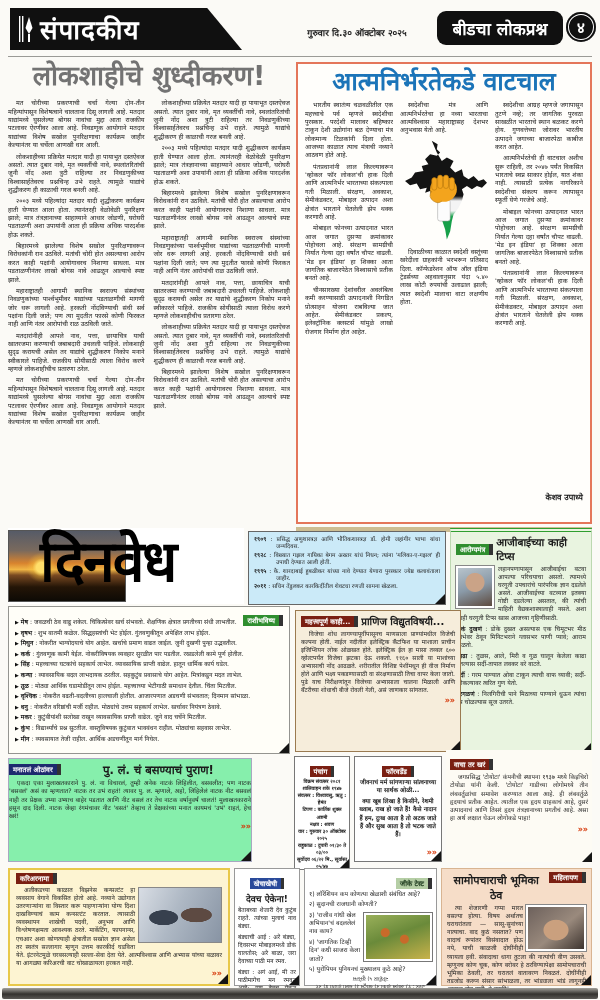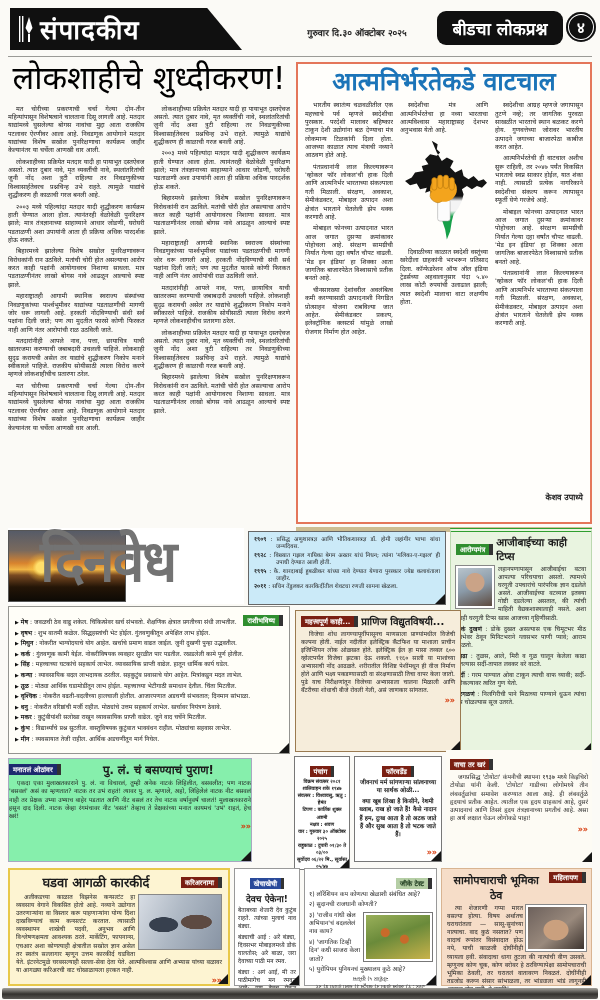"लोकशाहीचे शुध्दीकरण!" .edhead { color: #000000 -> #737373; font-size: 32px -> 27px; font-weight: normal -> bold }
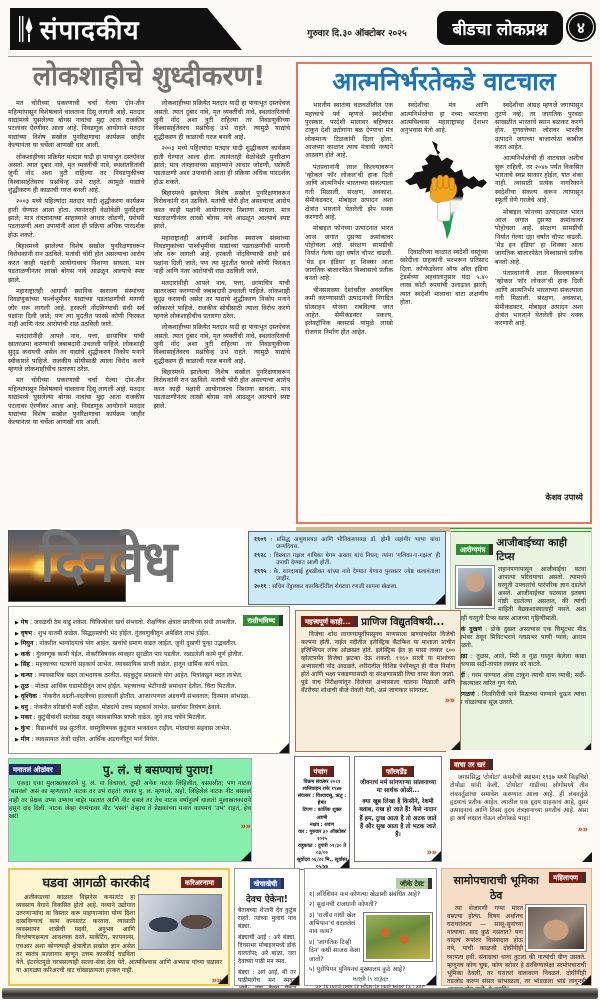"दिनवेध" .dtitle { color: #737373 -> #000000 }
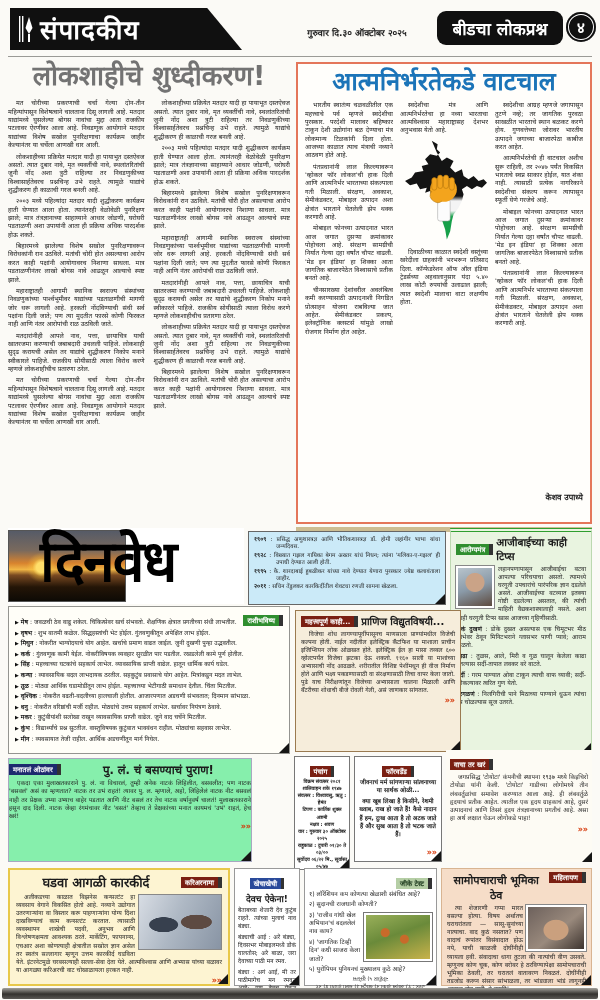"घडवा आगळी कारकीर्द" span.catitle { html: <span>घडवा आगळी कारकीर्द</span> -> none }
